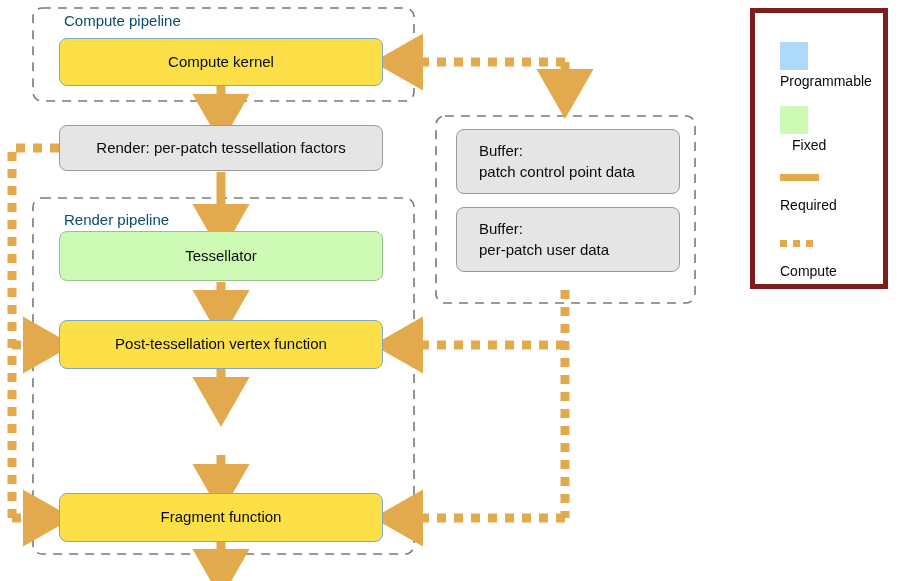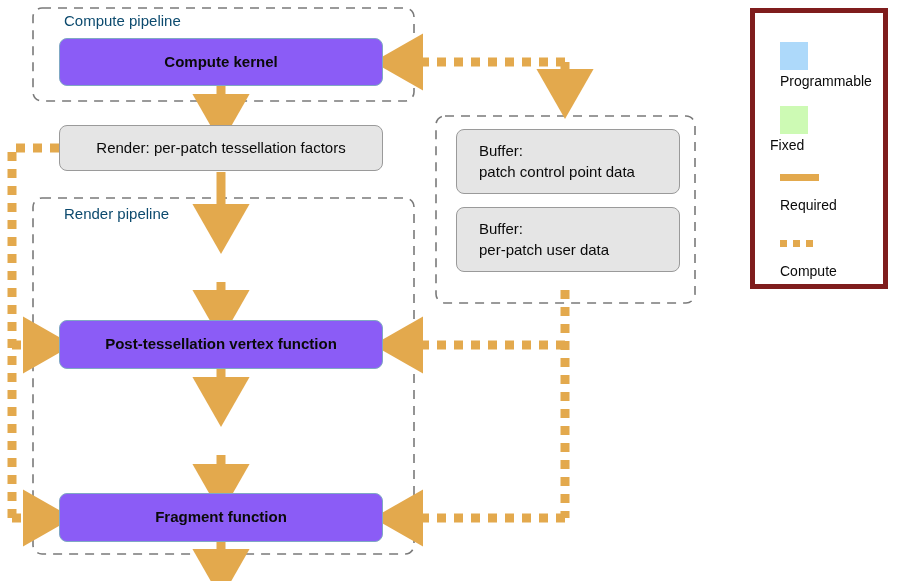"Compute kernel" .node.blue { background: #8b5cf6 -> #fde047; font-weight: bold -> none }
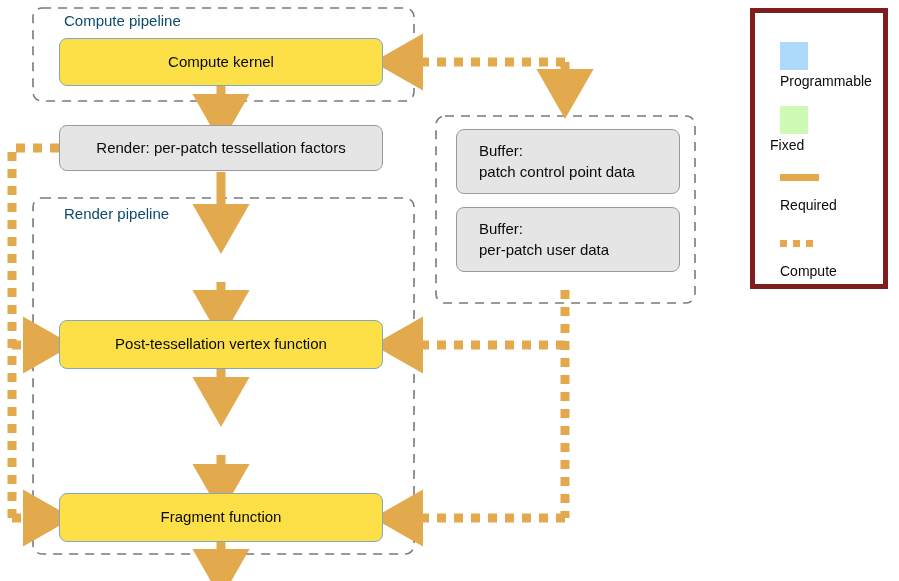"Fixed" div.legend-label { left: 15px -> 37px }
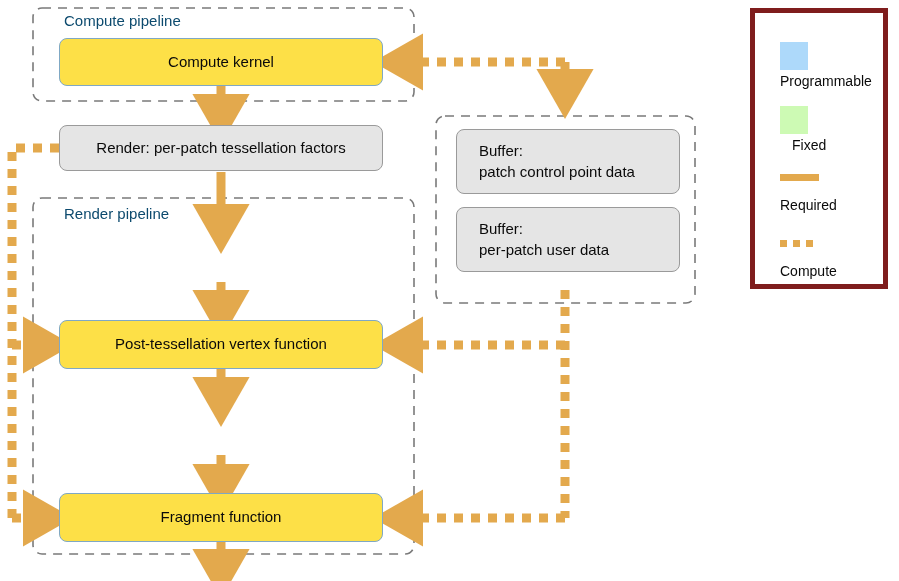"Render pipeline" div.group-label { top: 205px -> 211px }
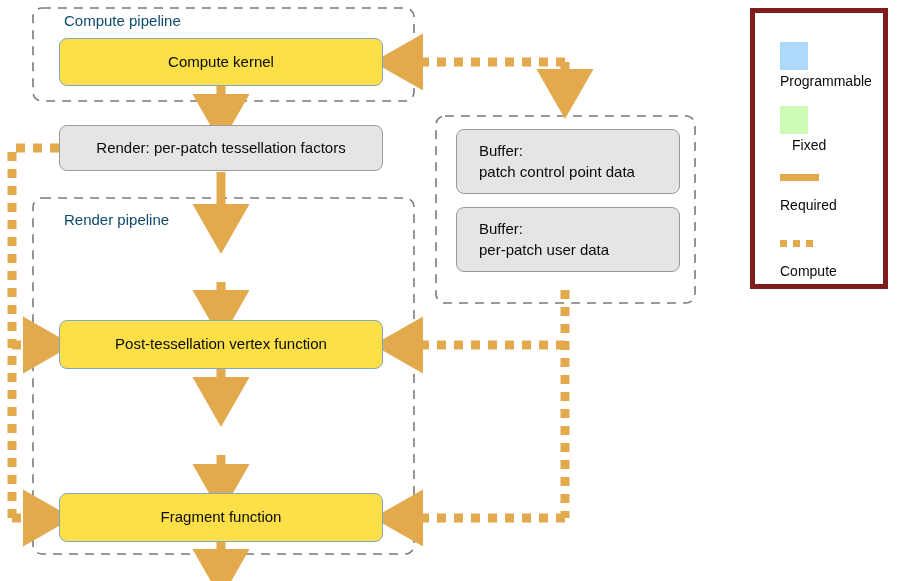"Tessellator" div.node { html: none -> <div> <span>Tessellator</span> </div> }
